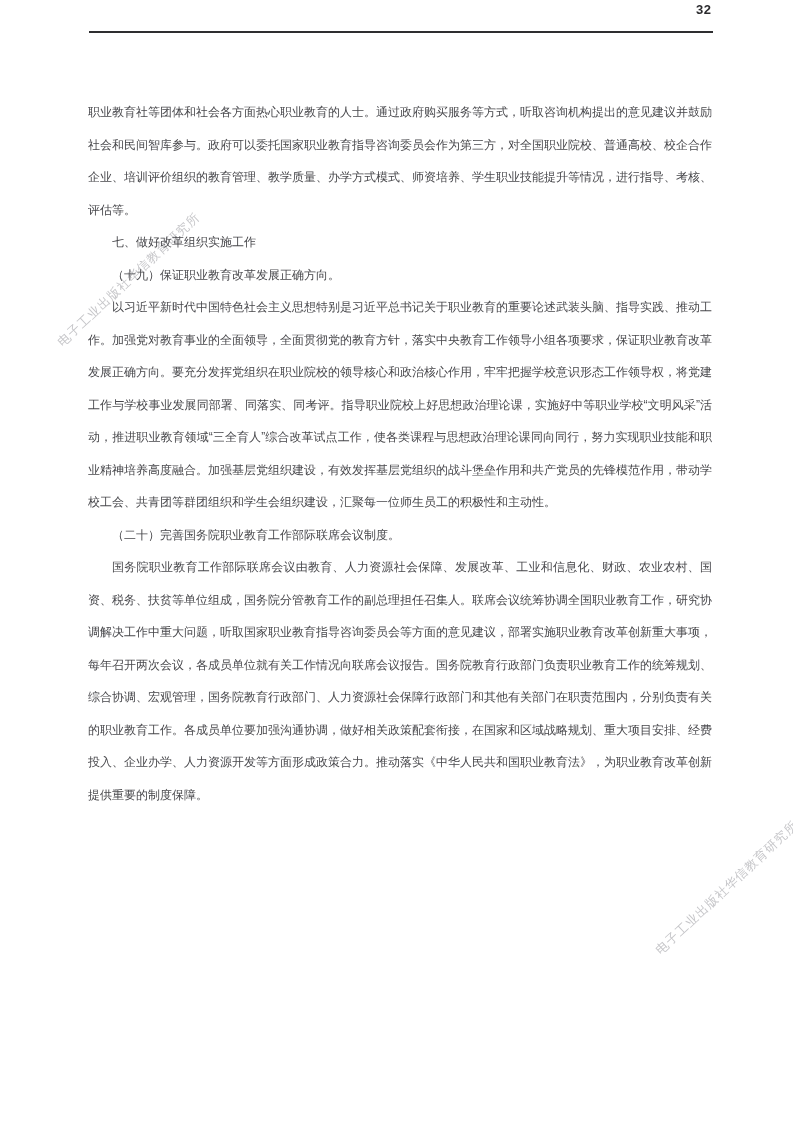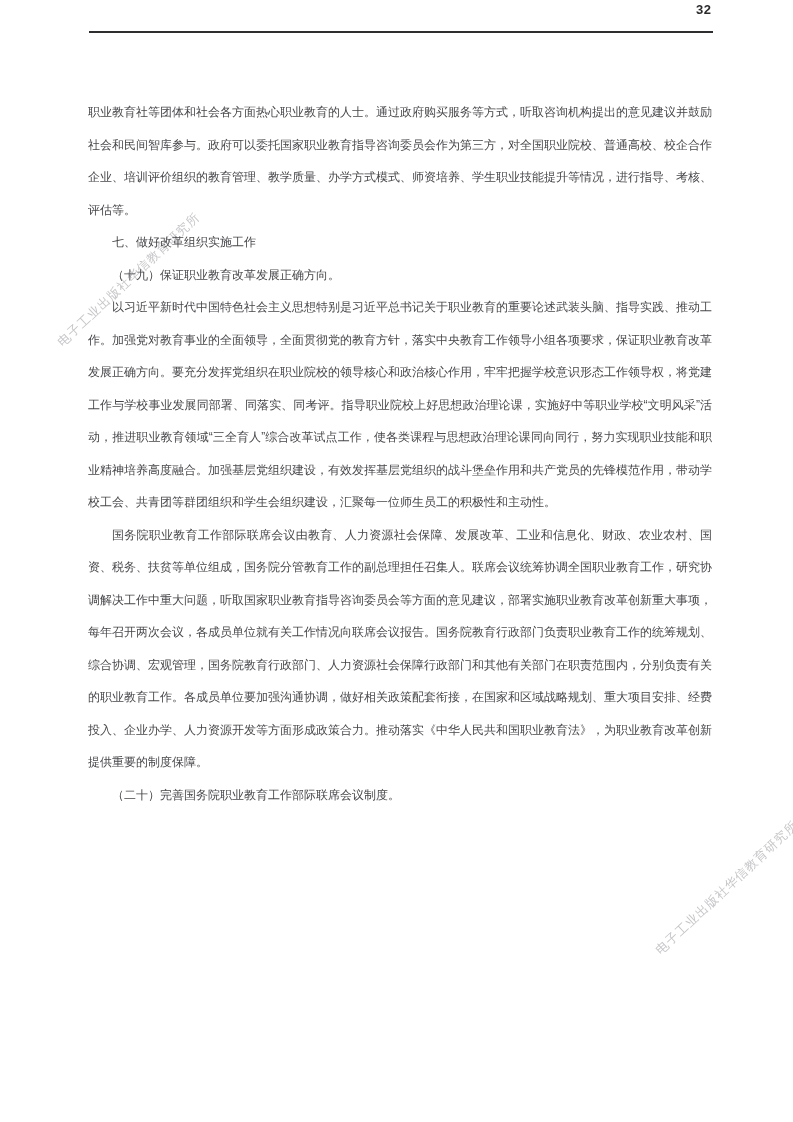"国务院职业教育工作部际联席会议由教育、人力资源社会保障、发展改革、工业和信息化、" p { order: before "（二十）完善国务院职业教育工作部际联席会议制度。" -> after "（二十）完善国务院职业教育工作部际联席会议制度。" }
